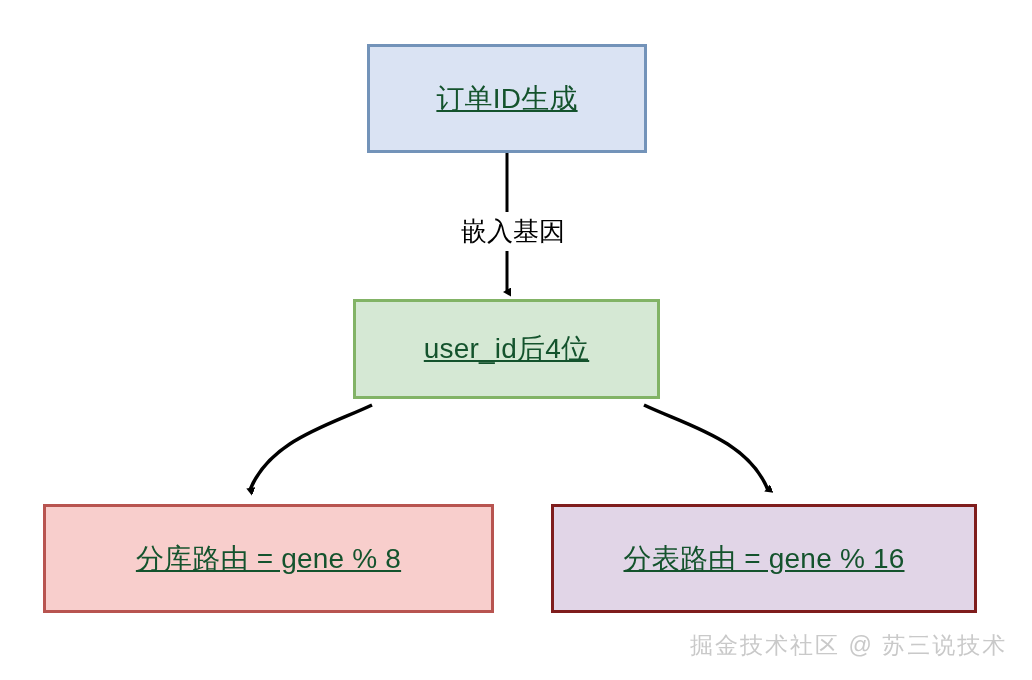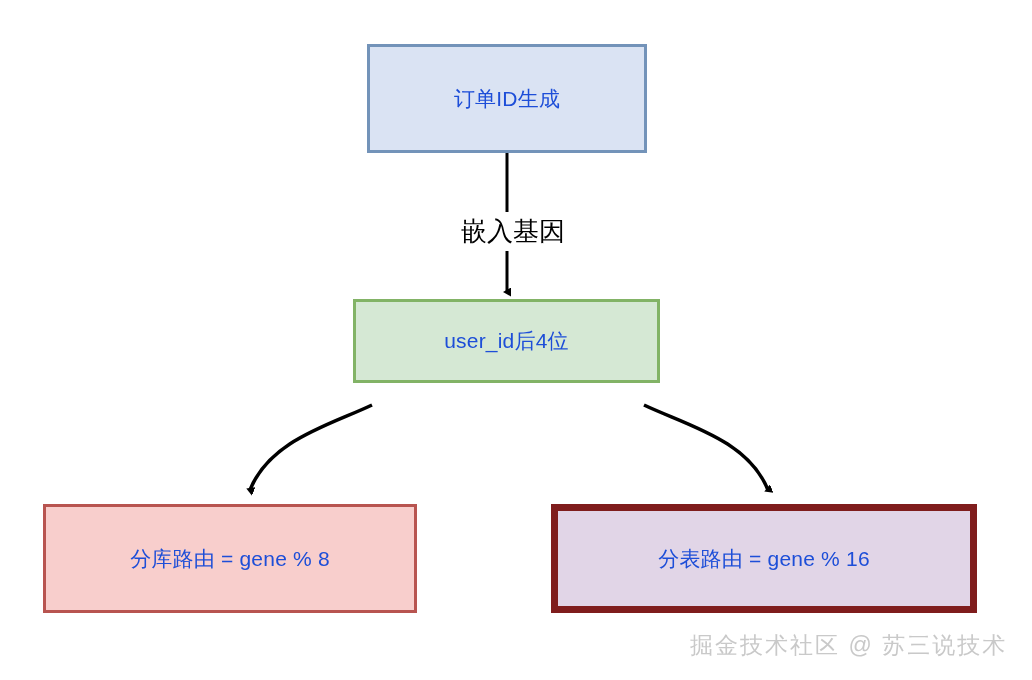"订单ID生成" .node-label { color: #1d4ed8 -> #14532d; font-size: 21px -> 28px; text-decoration: none -> underline }
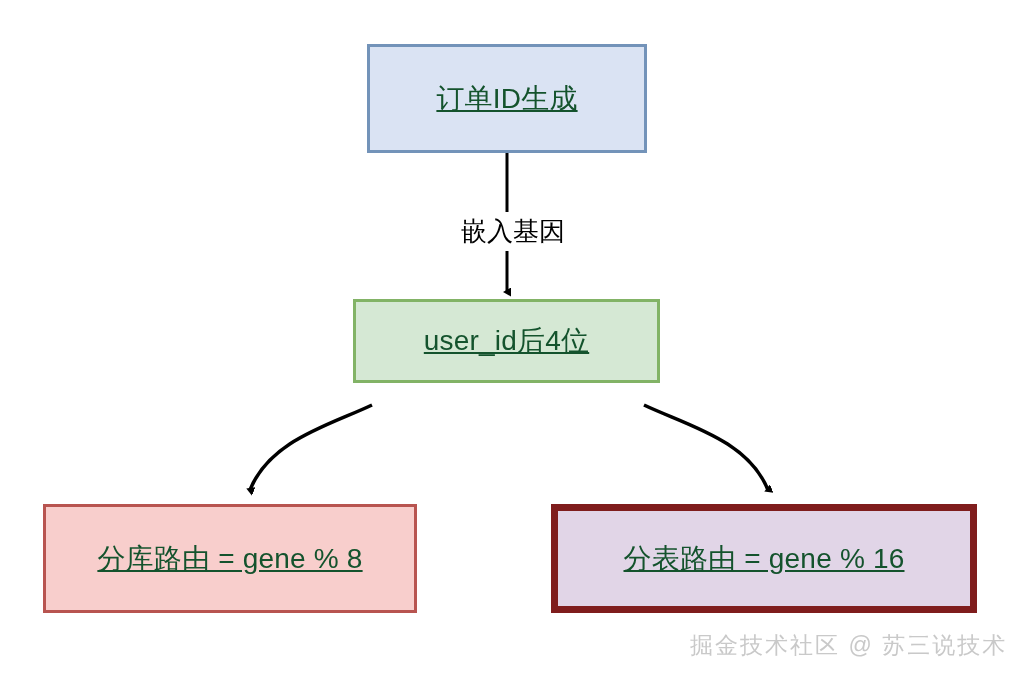"user_id后4位" #node-user-gene { height: 84px -> 100px }
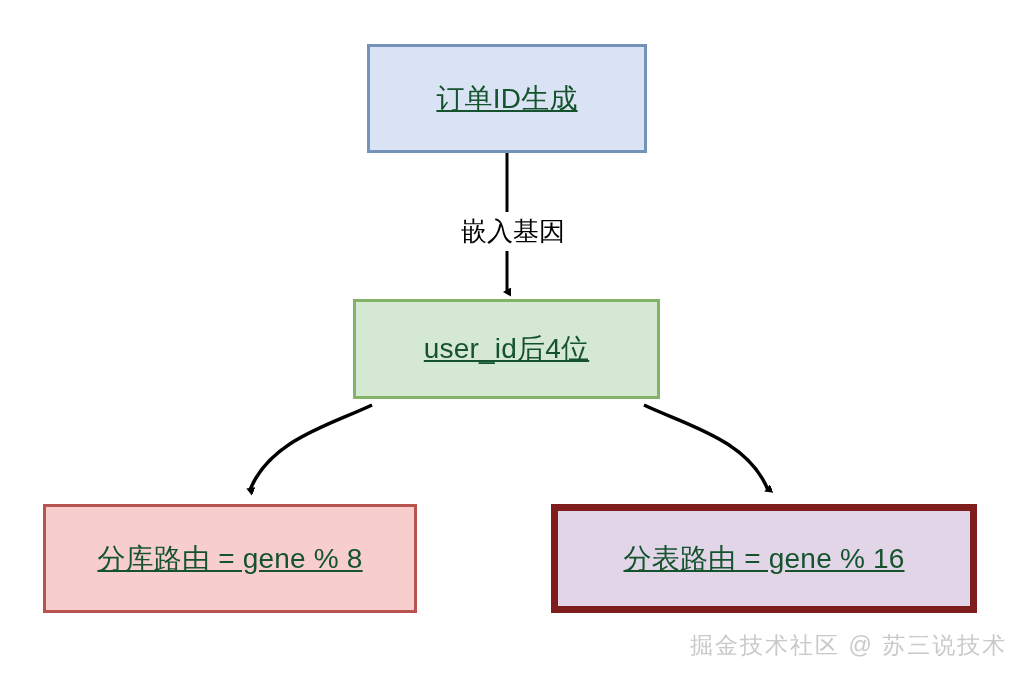"分库路由 = gene % 8" #node-db-route { width: 374px -> 451px }
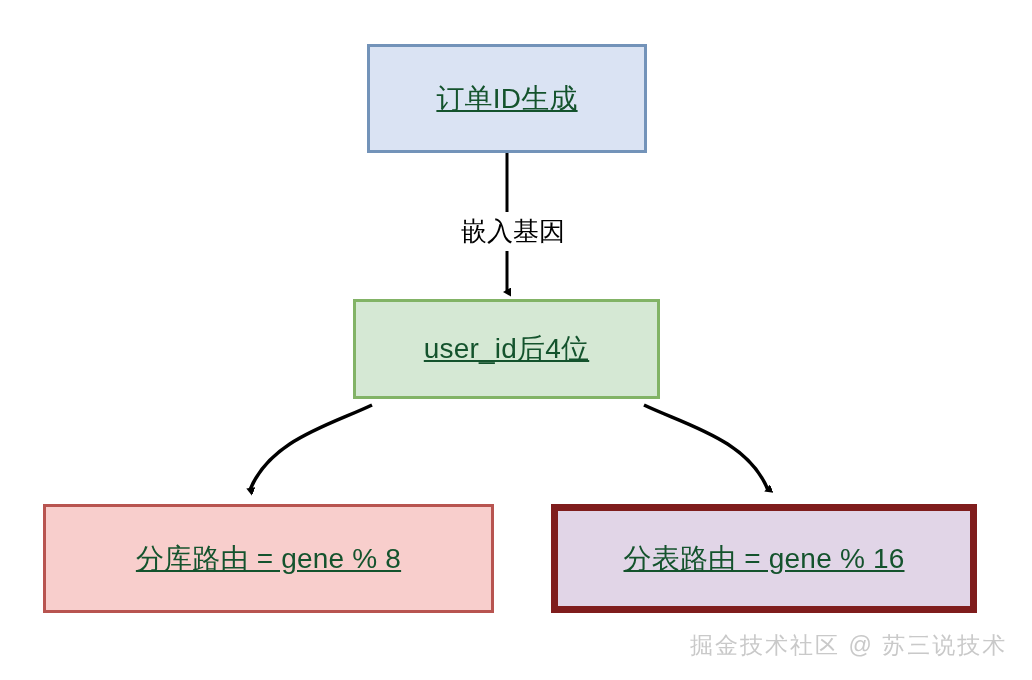"分表路由 = gene % 16" #node-table-route { border: 7px solid #7f1d1d -> 3px solid #7f1d1d }
